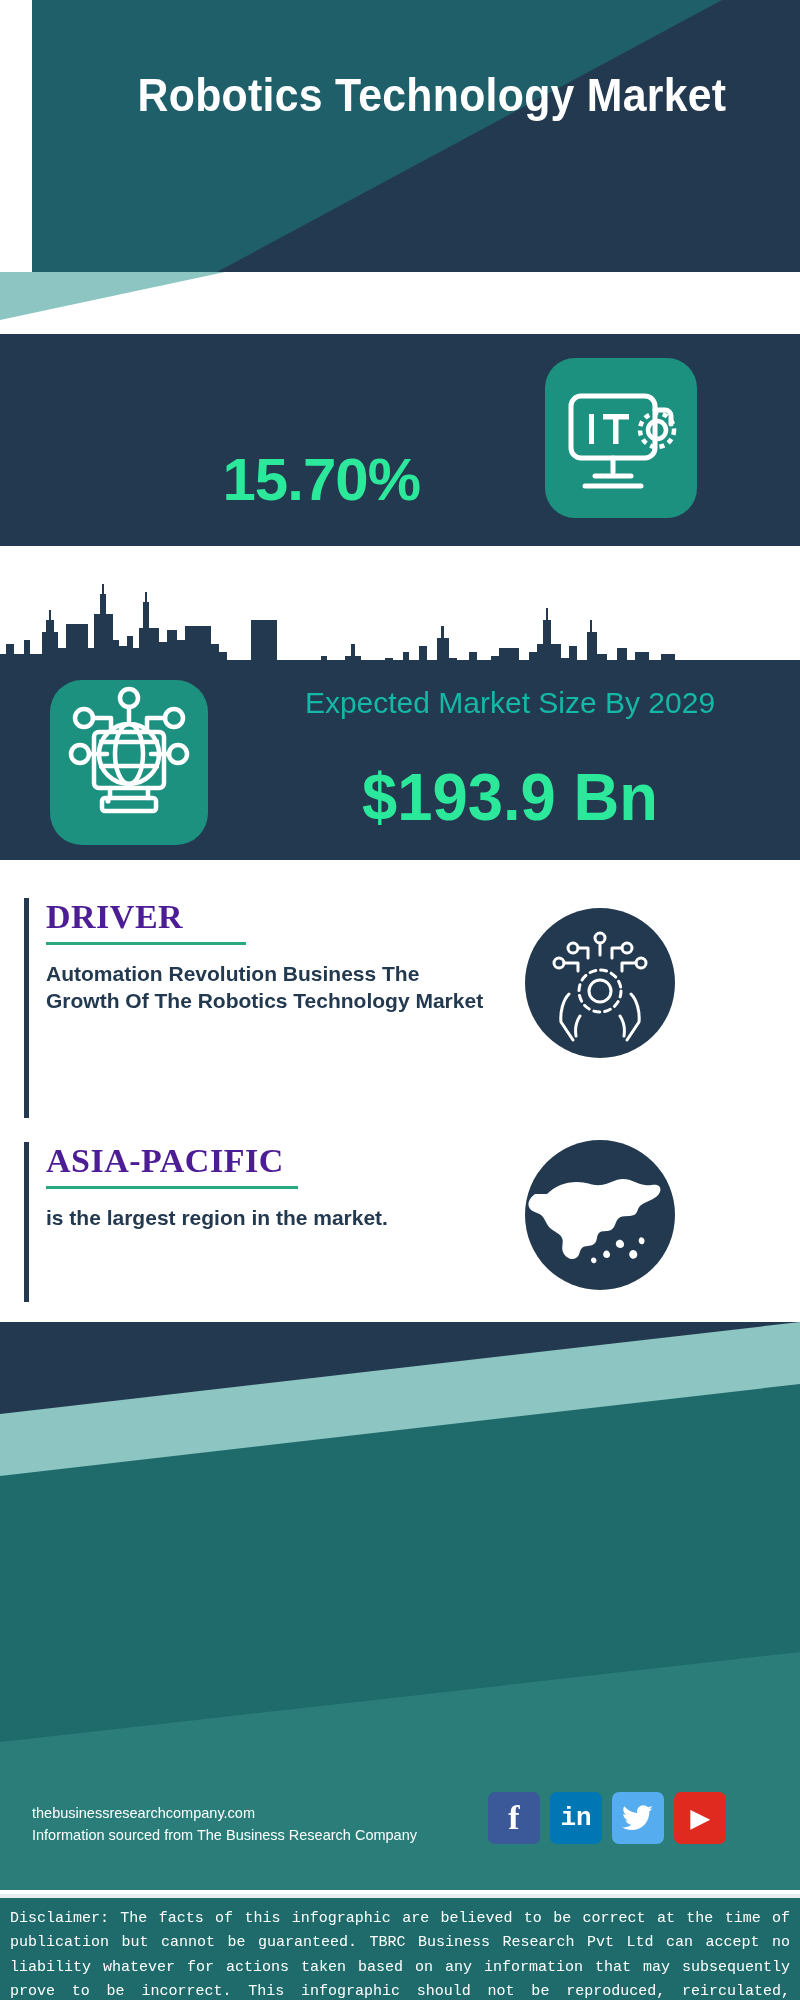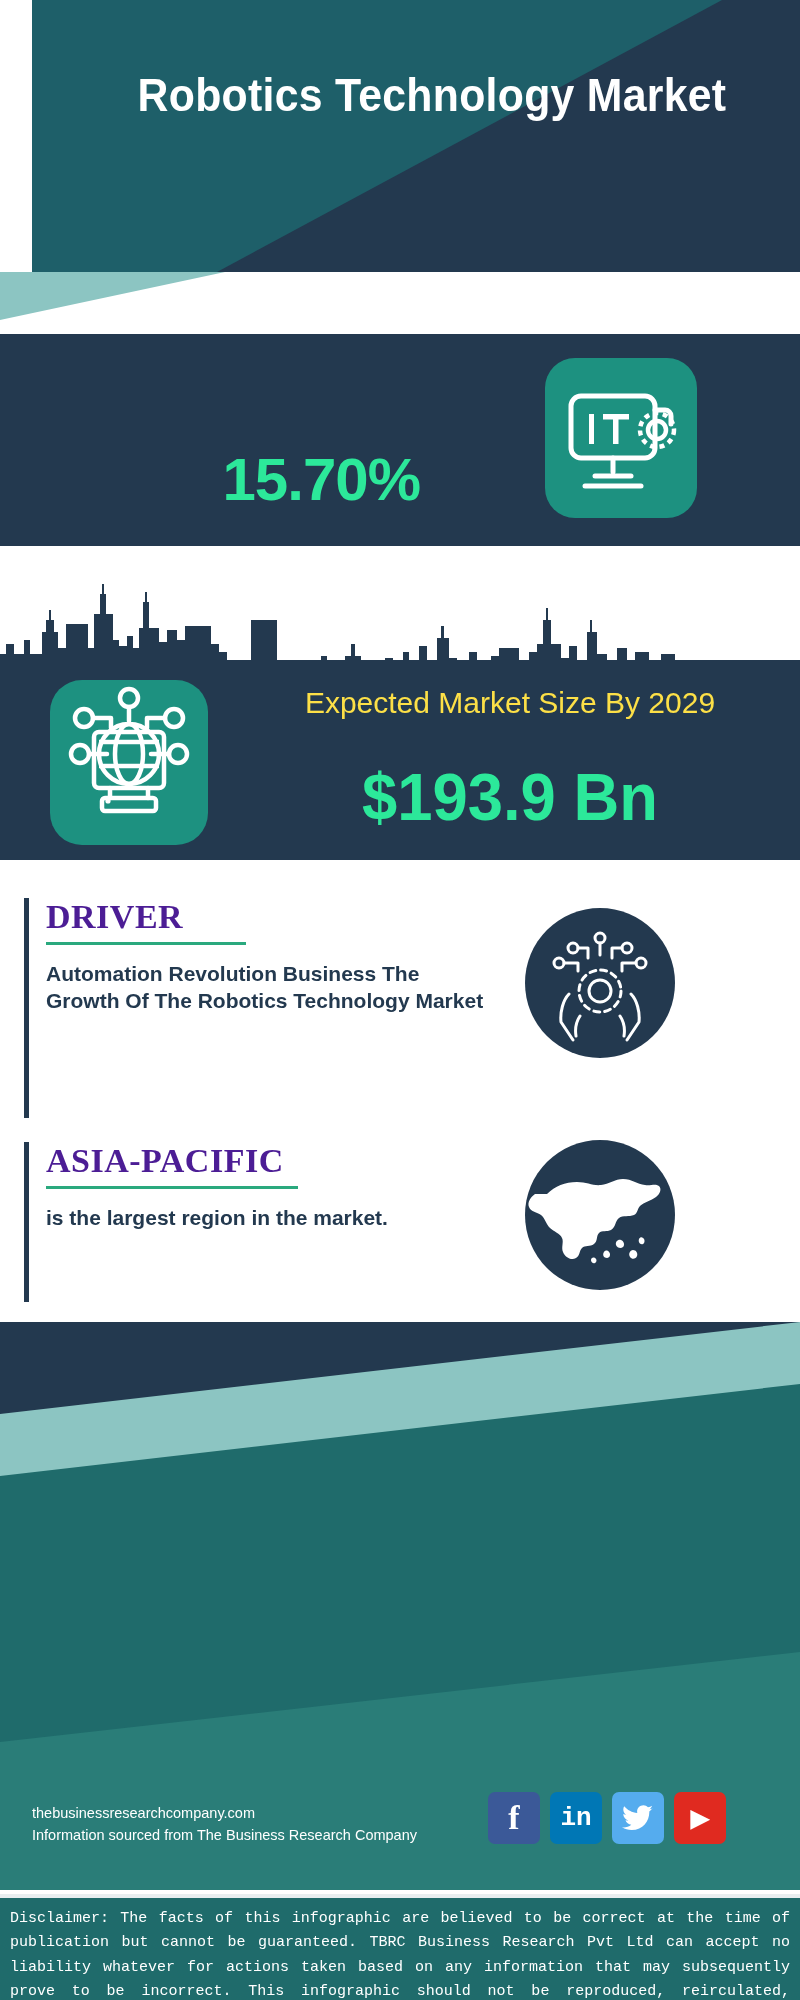"Expected Market Size By 2029" .market-text { color: #fde047 -> #14b8a6 }
